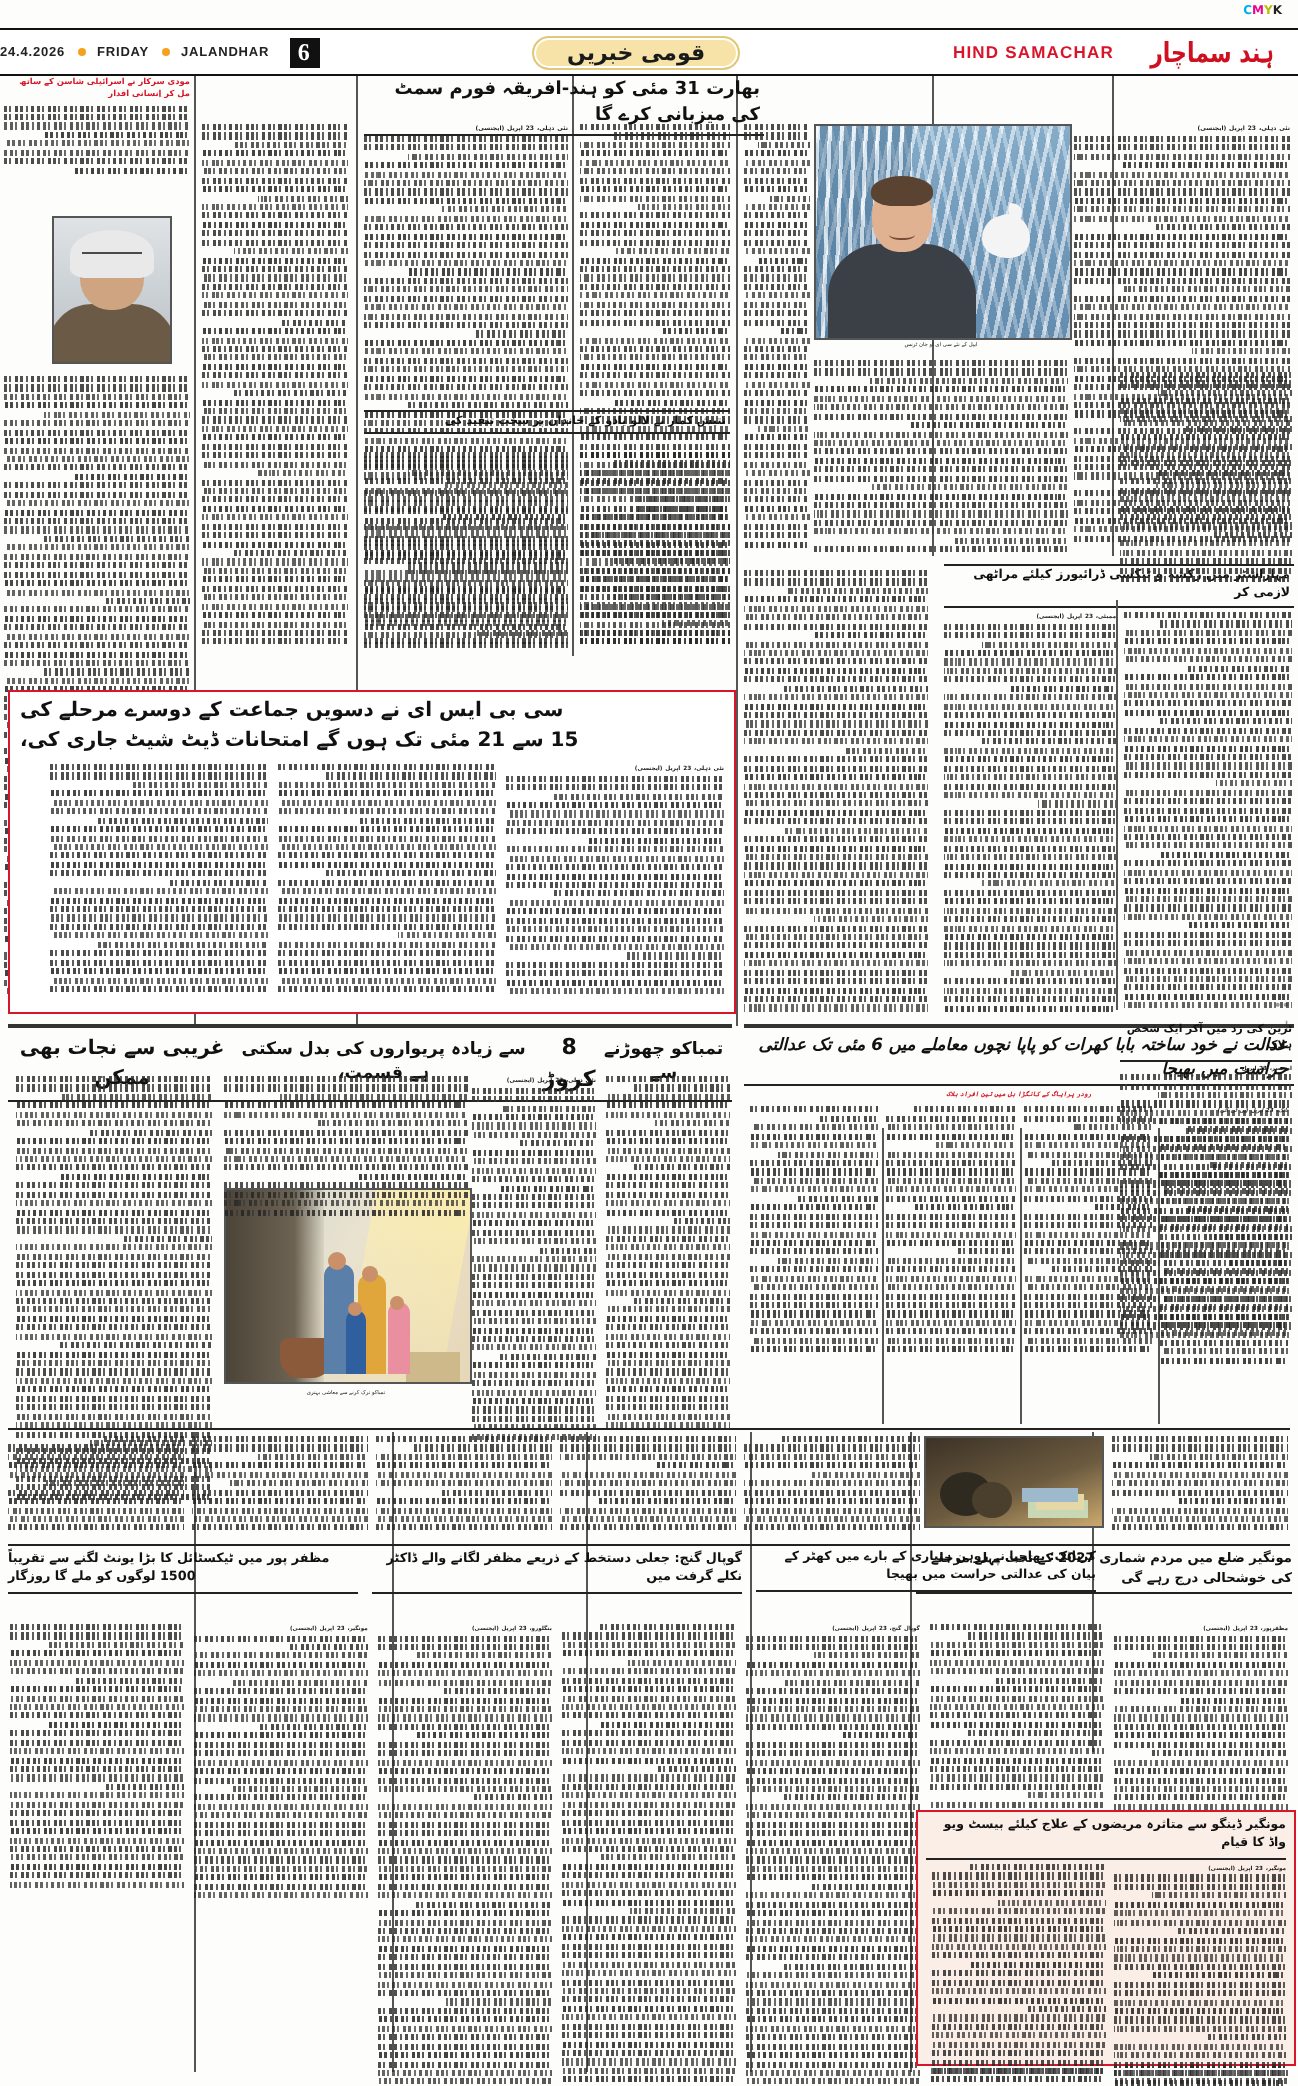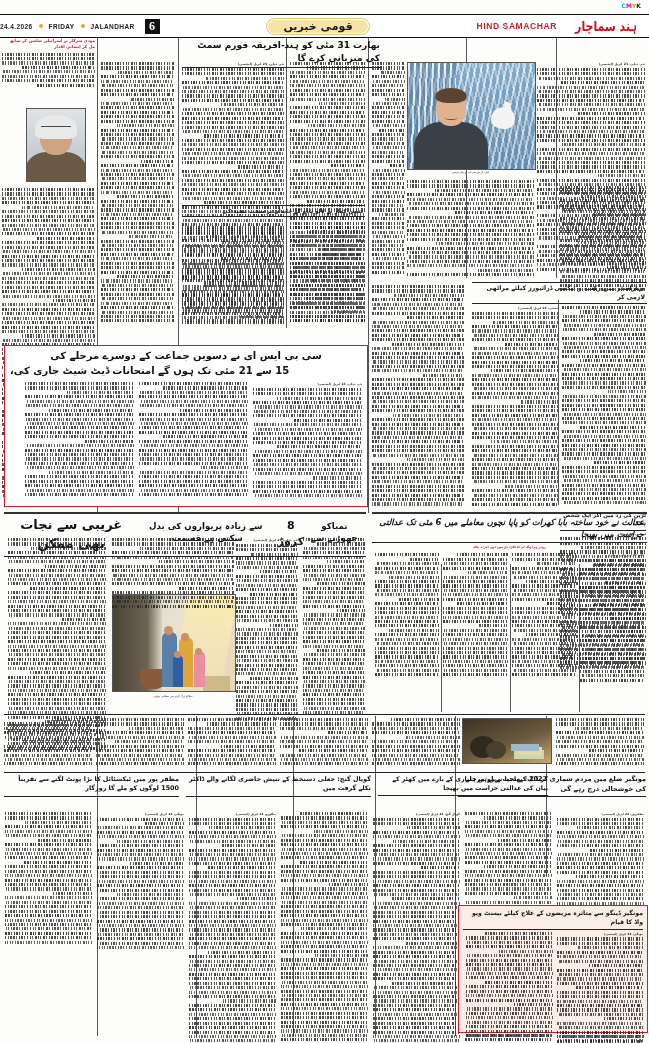"سی بی ایس ای نے" div.hl { text-align: center -> left }
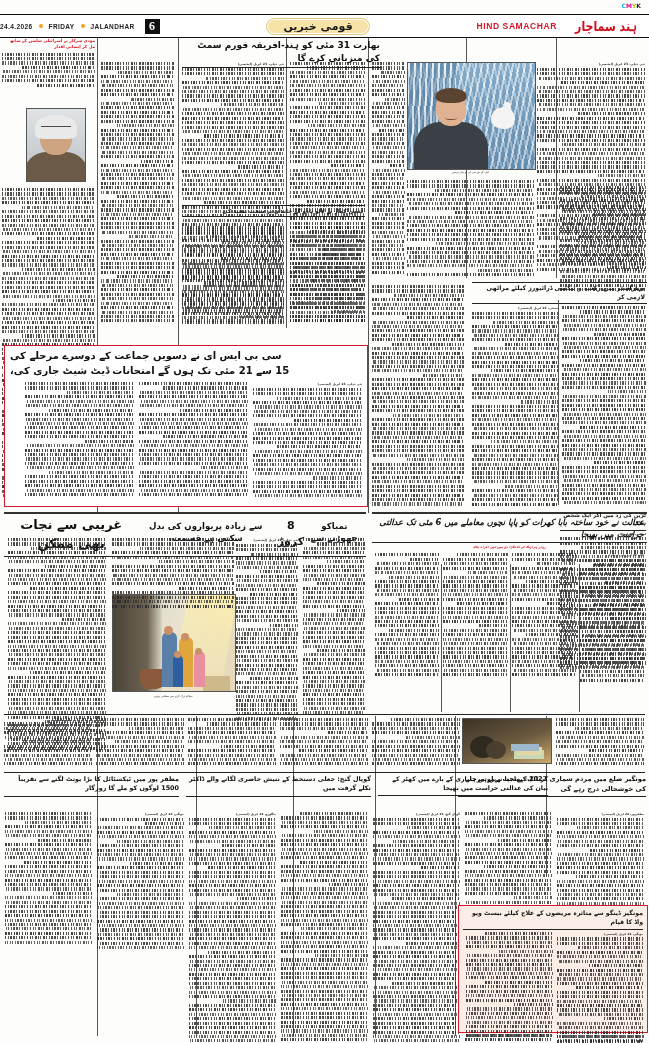"غریبی سے نجات بھی ممکن" span.hl { font-size: 13px -> 10px }
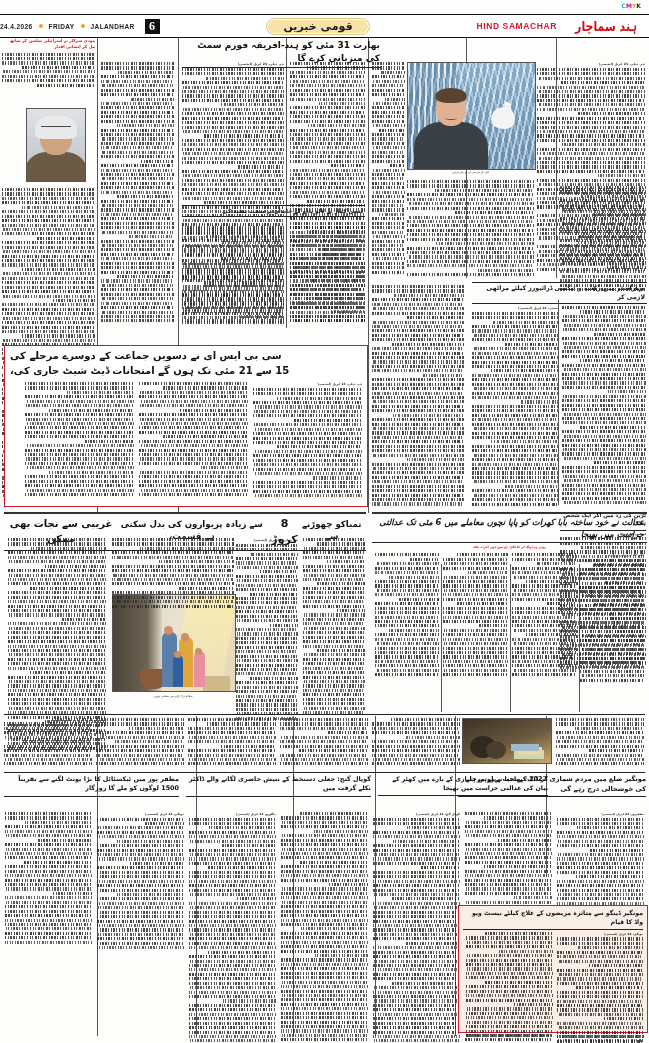"مظفر پور میں ٹیکسٹائل کا" div.hl { text-align: right -> left }
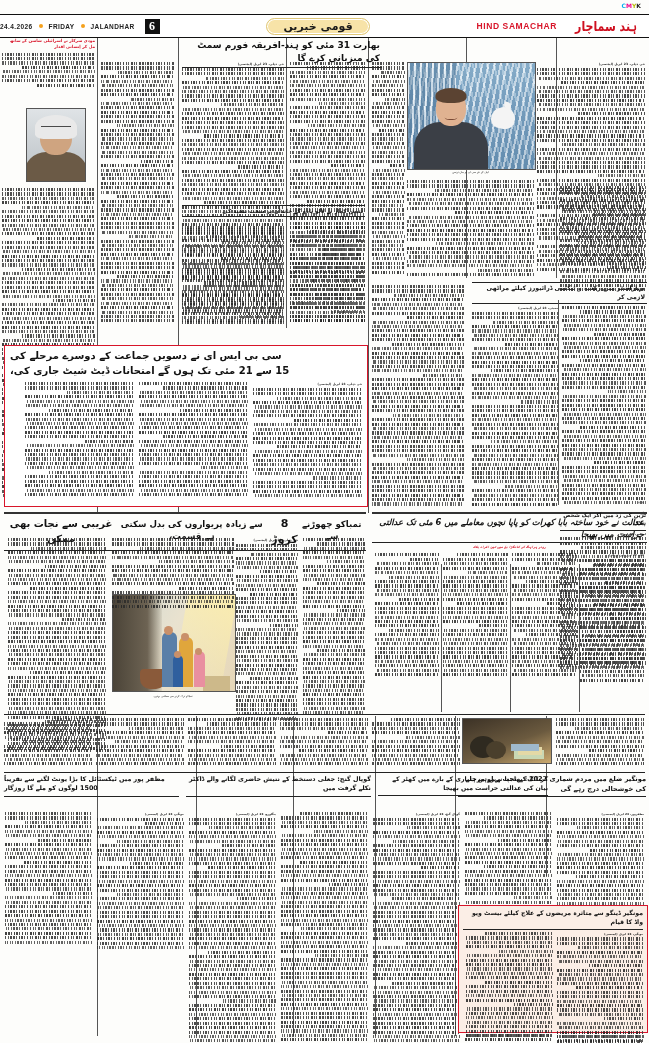"گوپال گنج: جعلی دستخط کے" div.hl { text: نتیش حاضری -> ذریعے مظفر }
